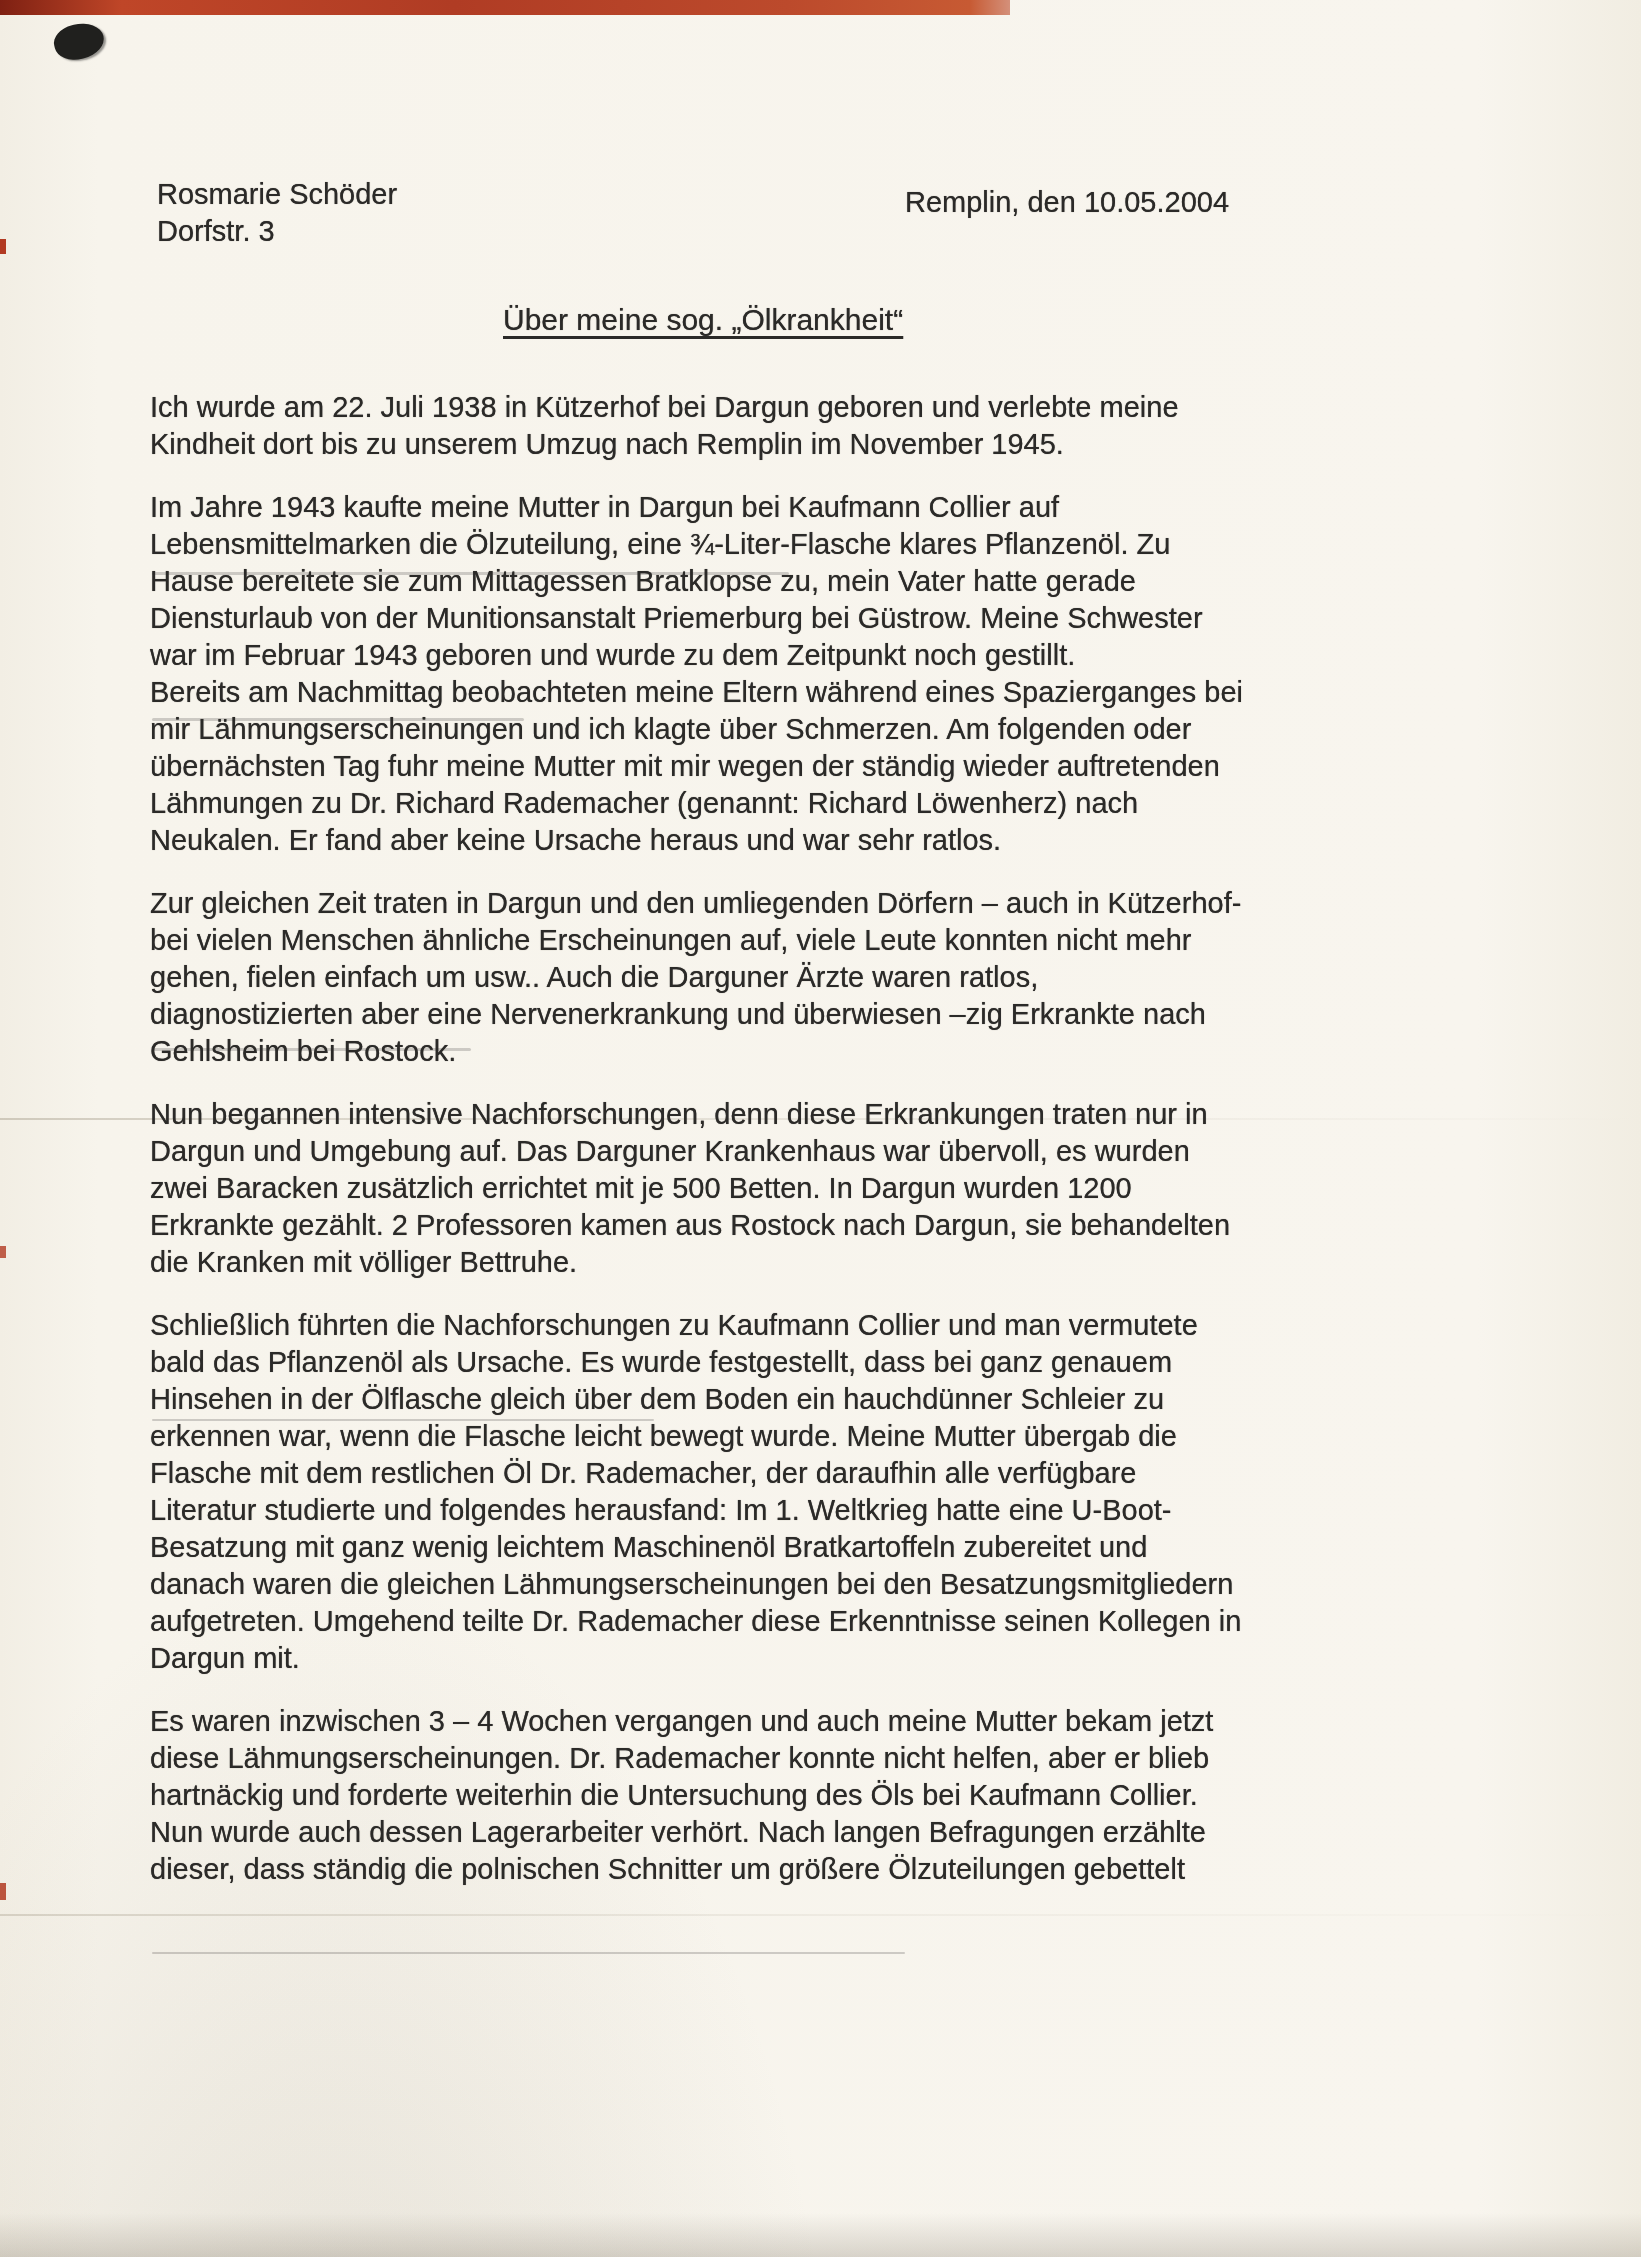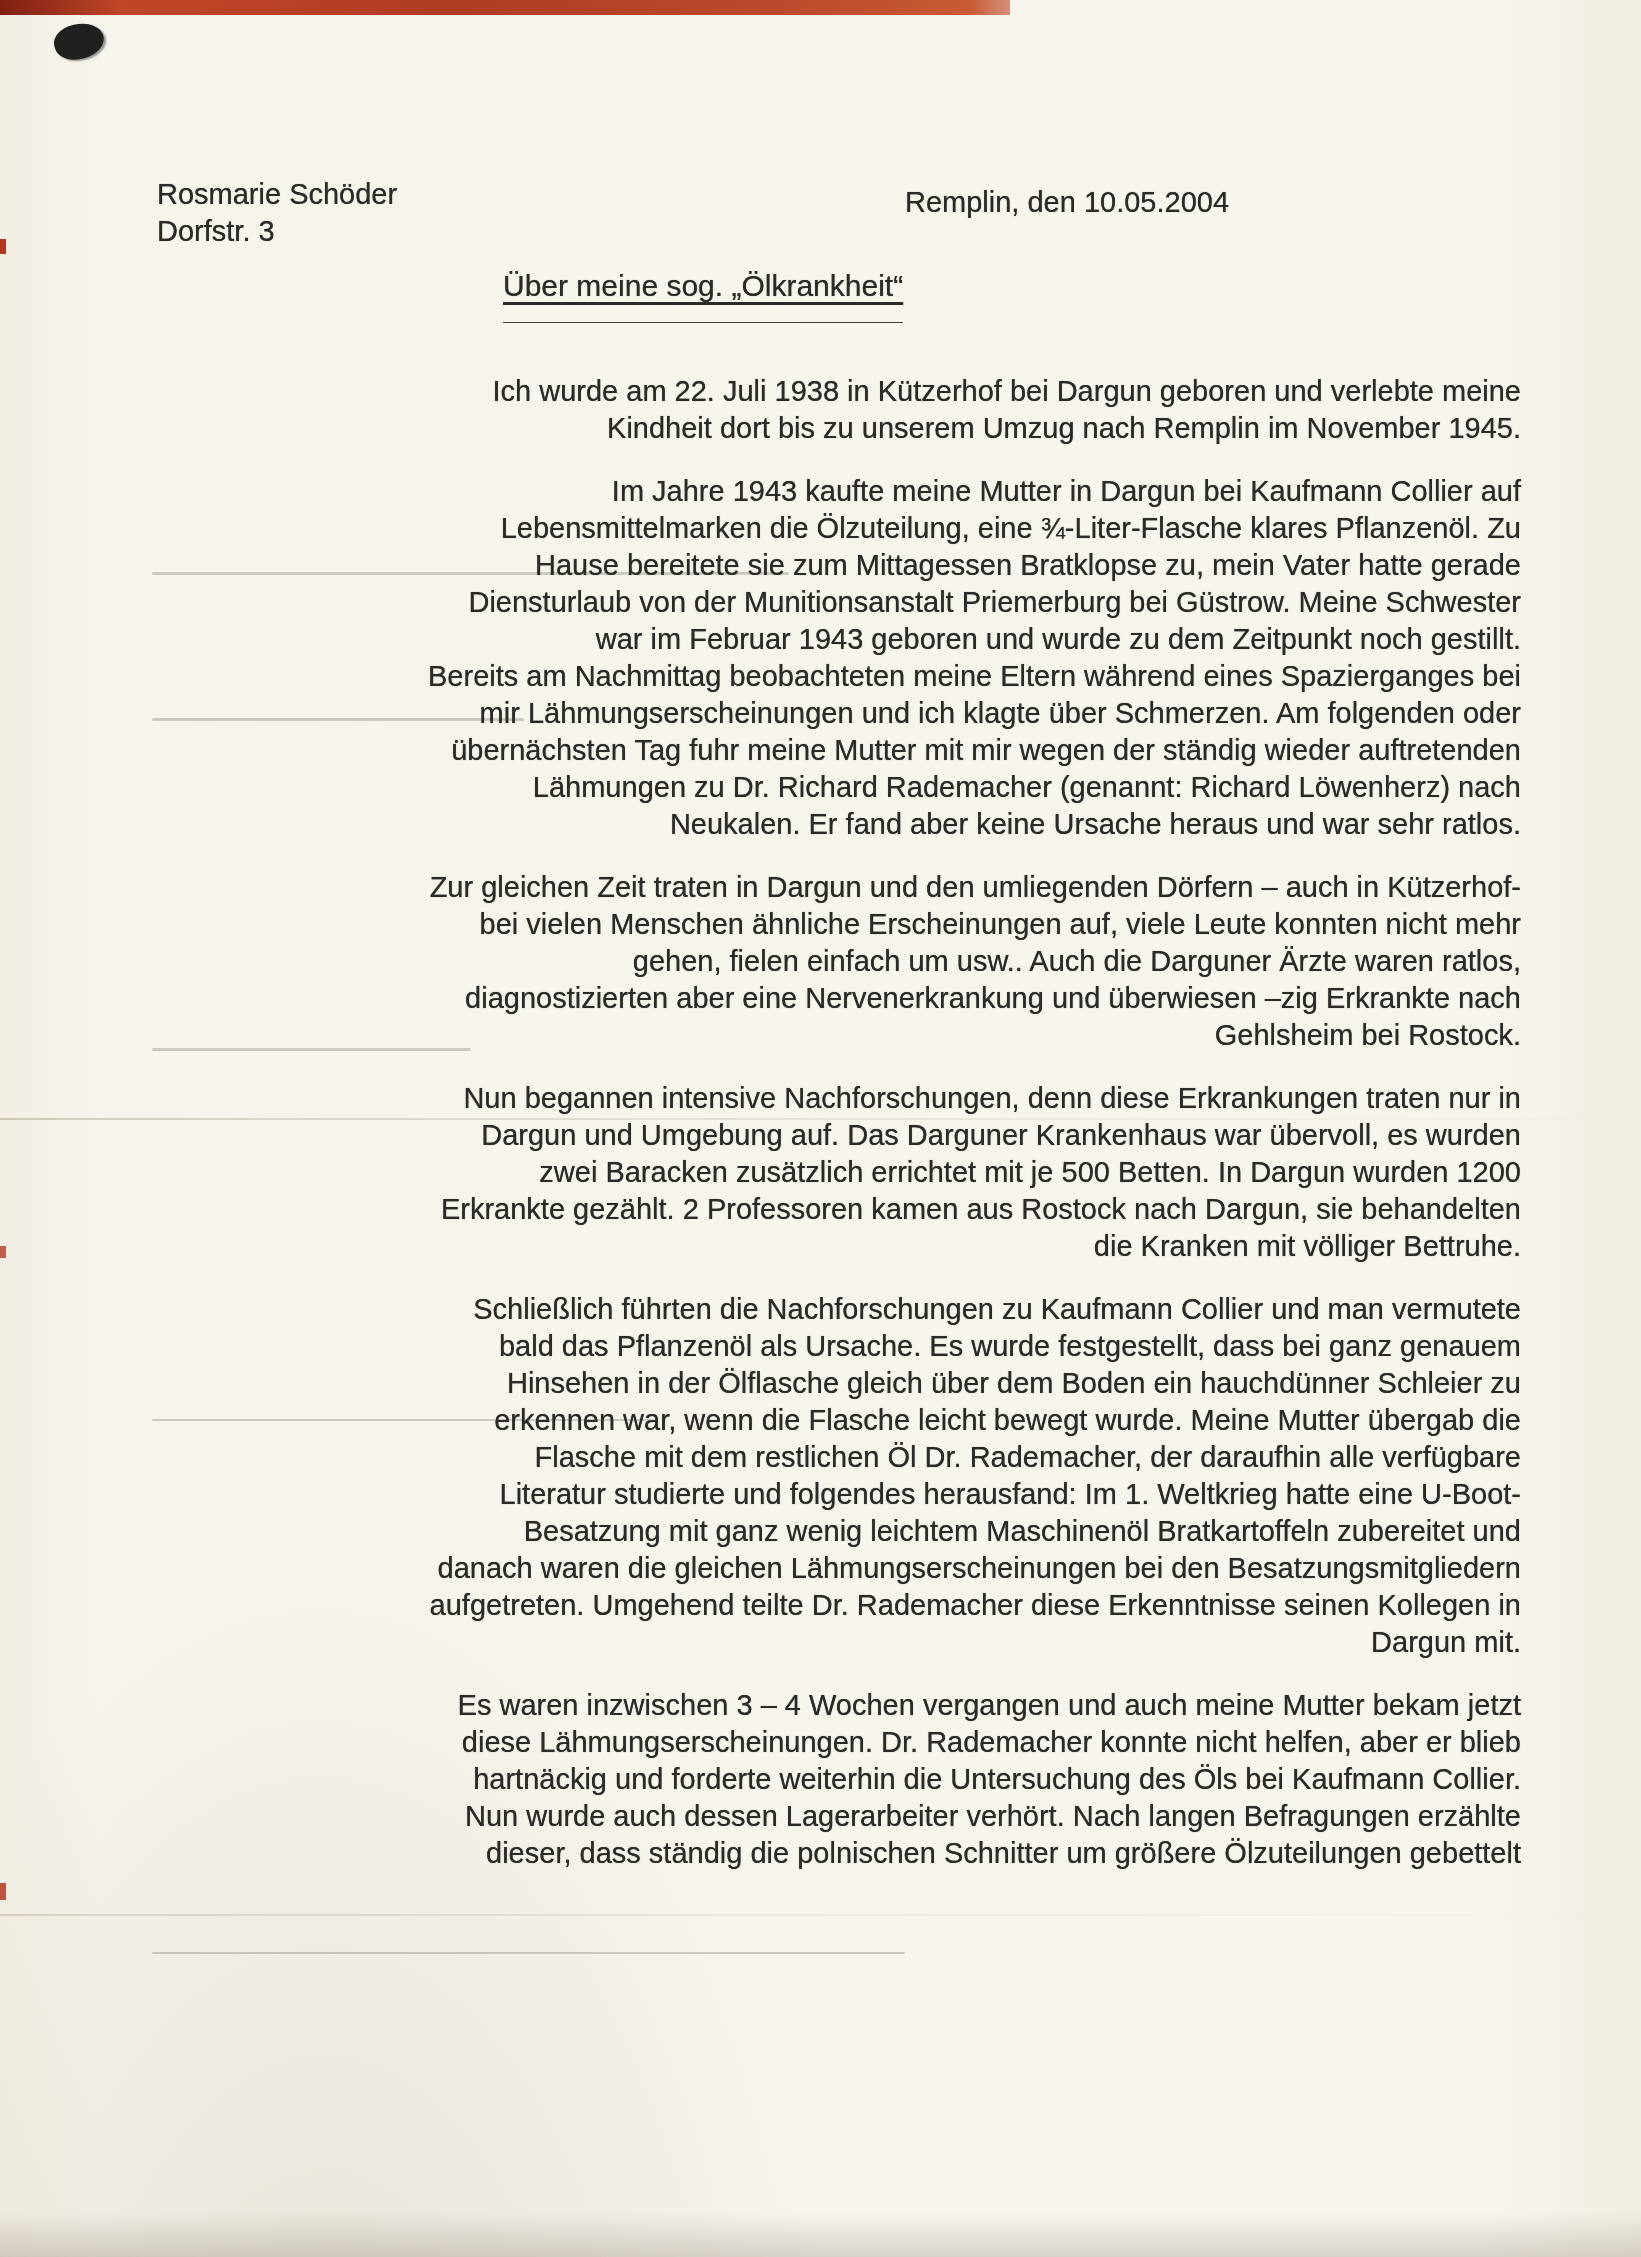"Über meine sog. „Ölkrankheit“" .doc-title { margin: 18px 0 50px 353px -> 52px 0 50px 353px; padding-bottom: 18px -> 0 }
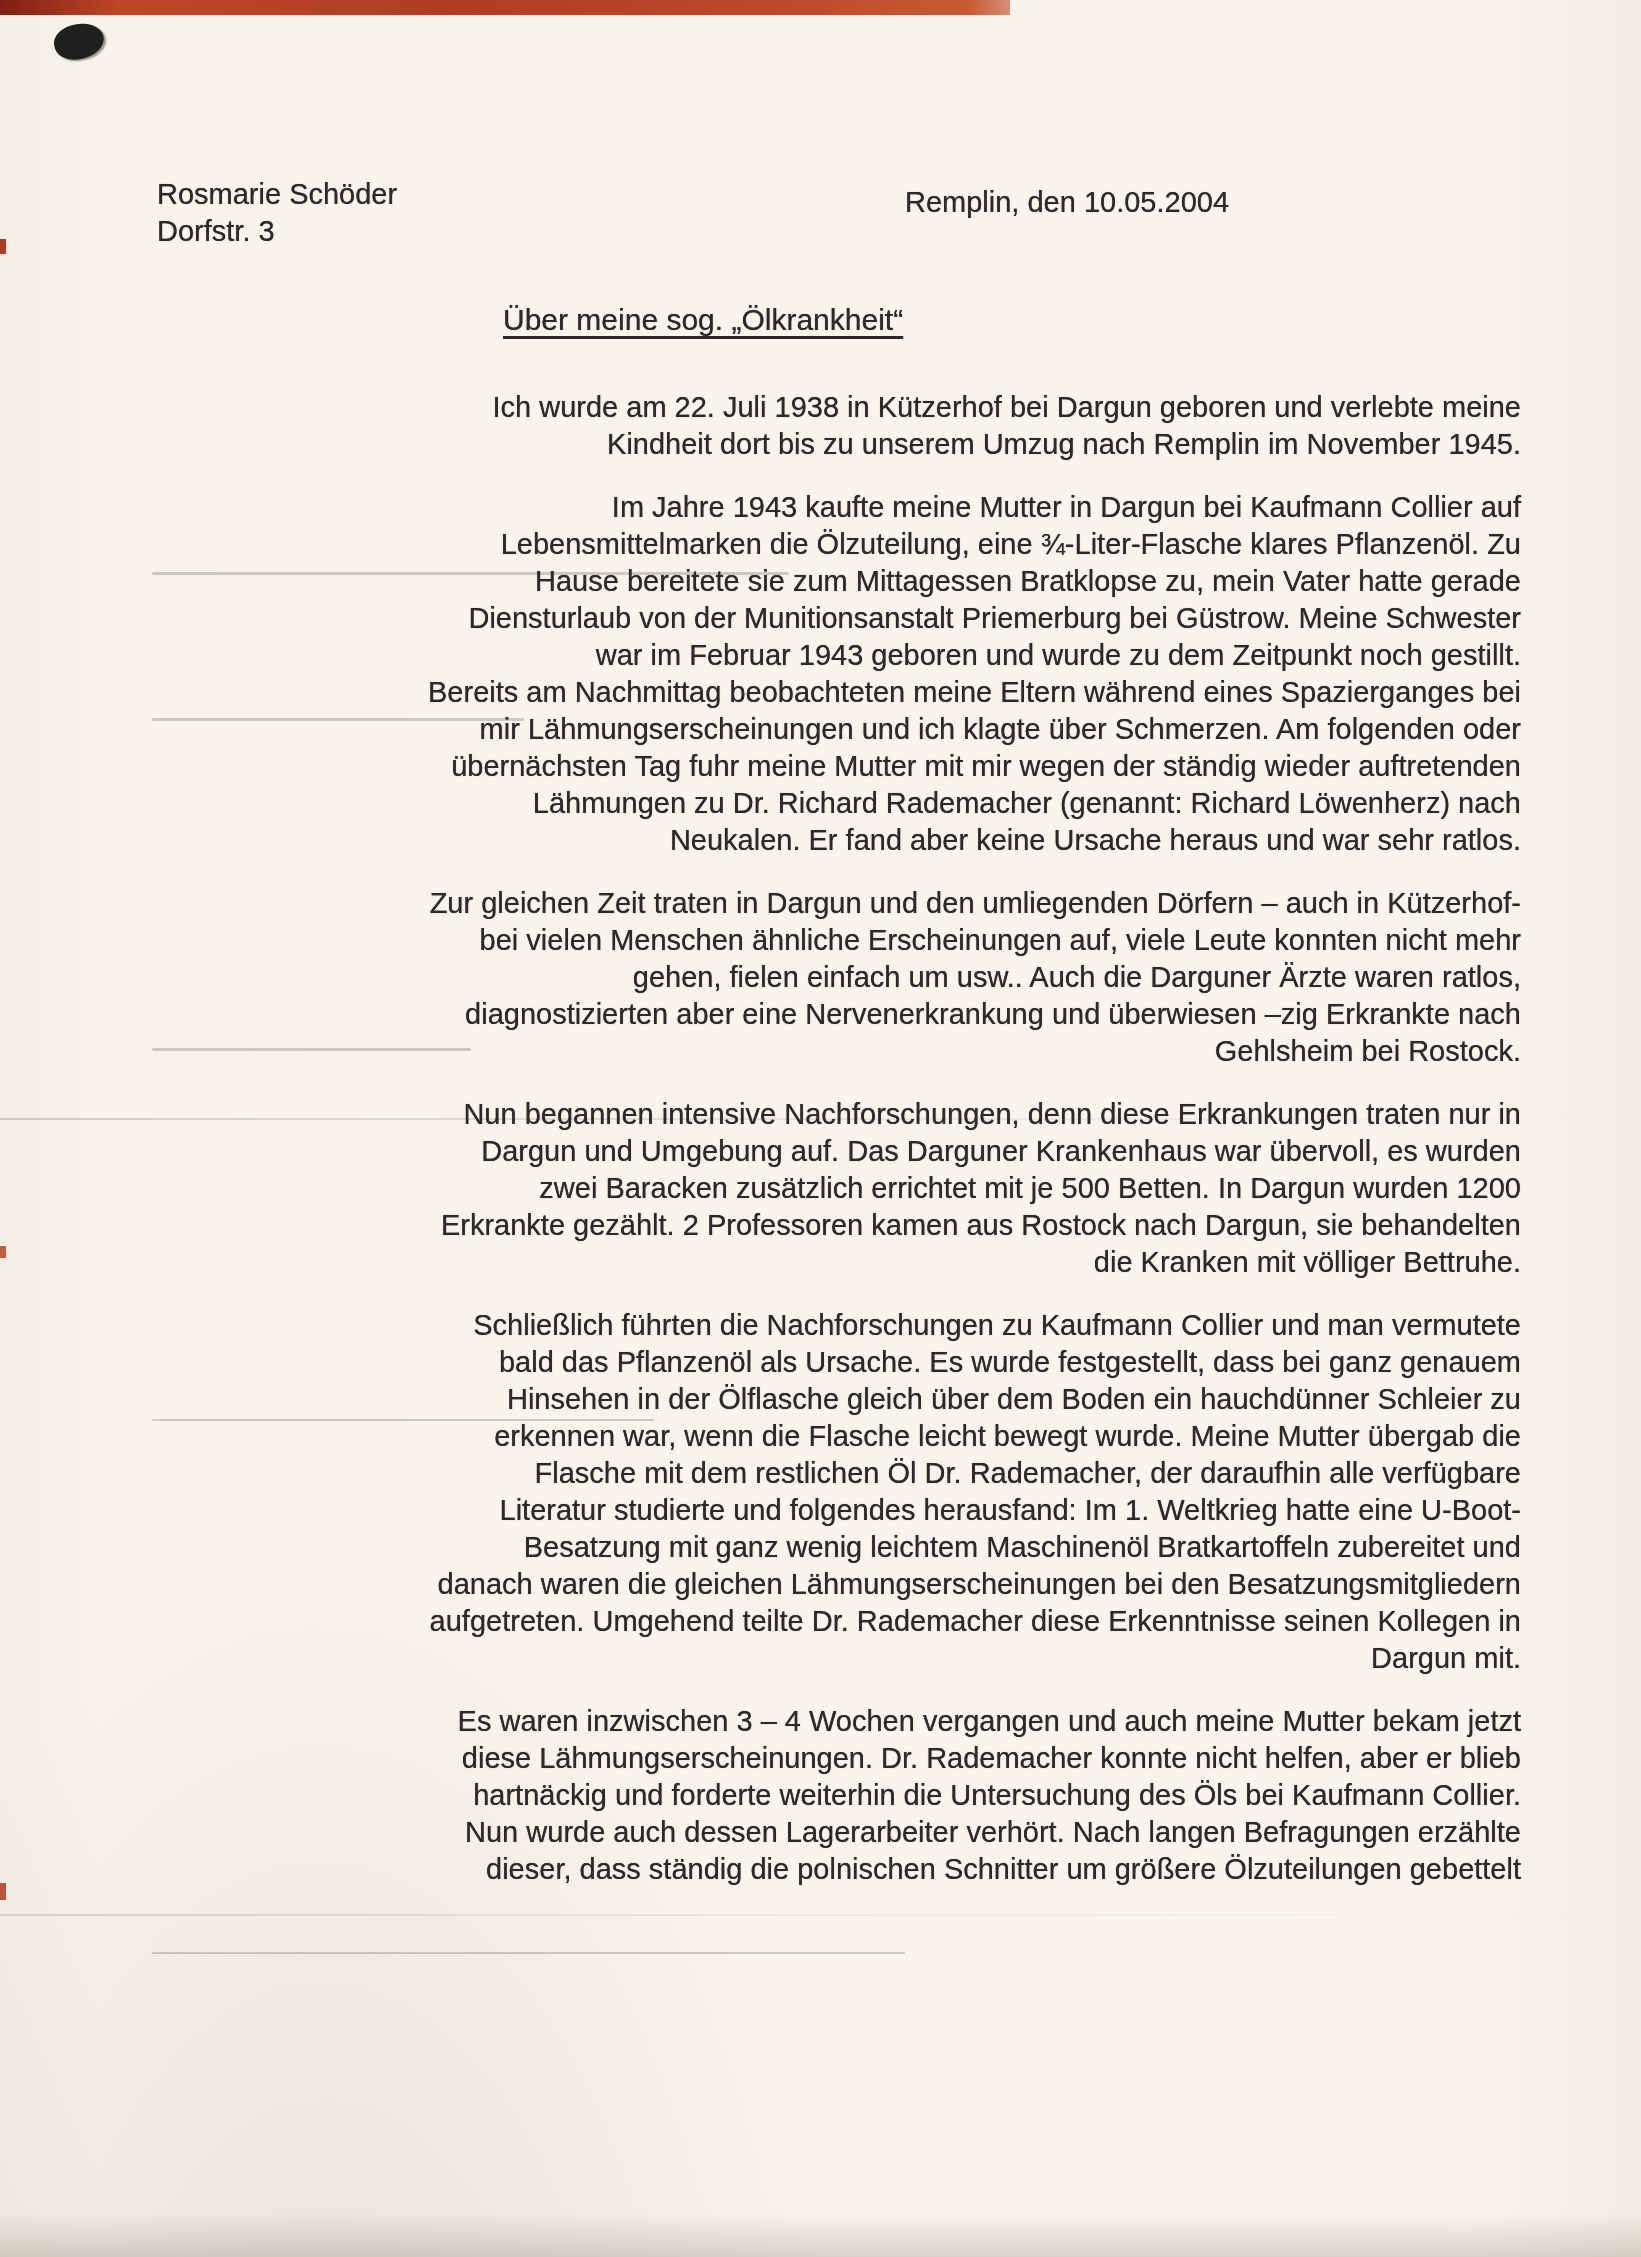"Ich wurde am 22. Juli" .body-text p { text-align: right -> none }
